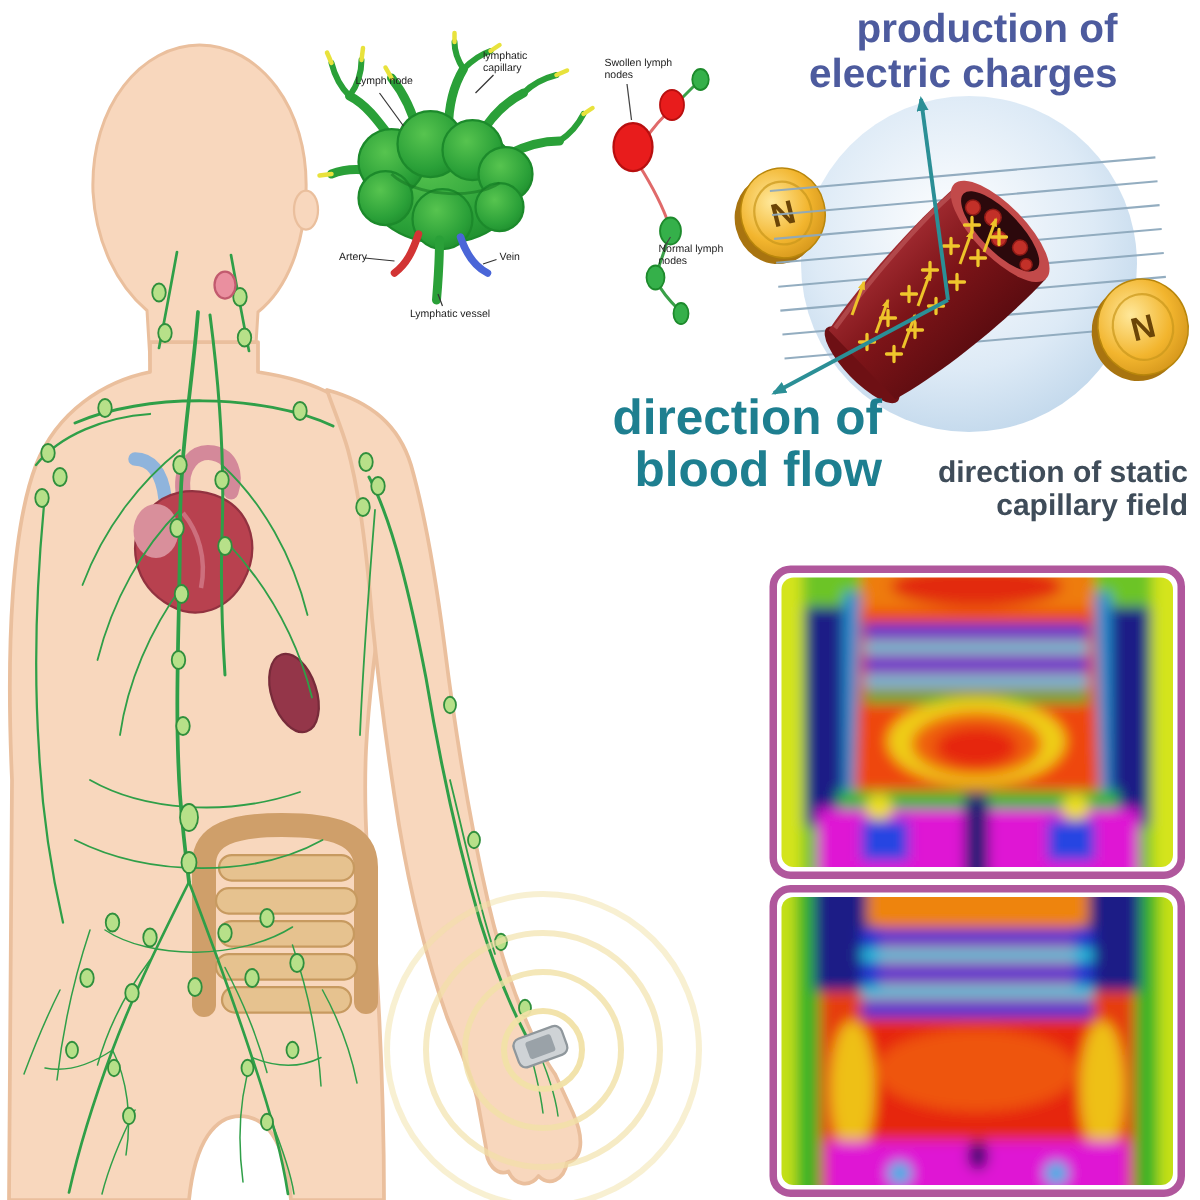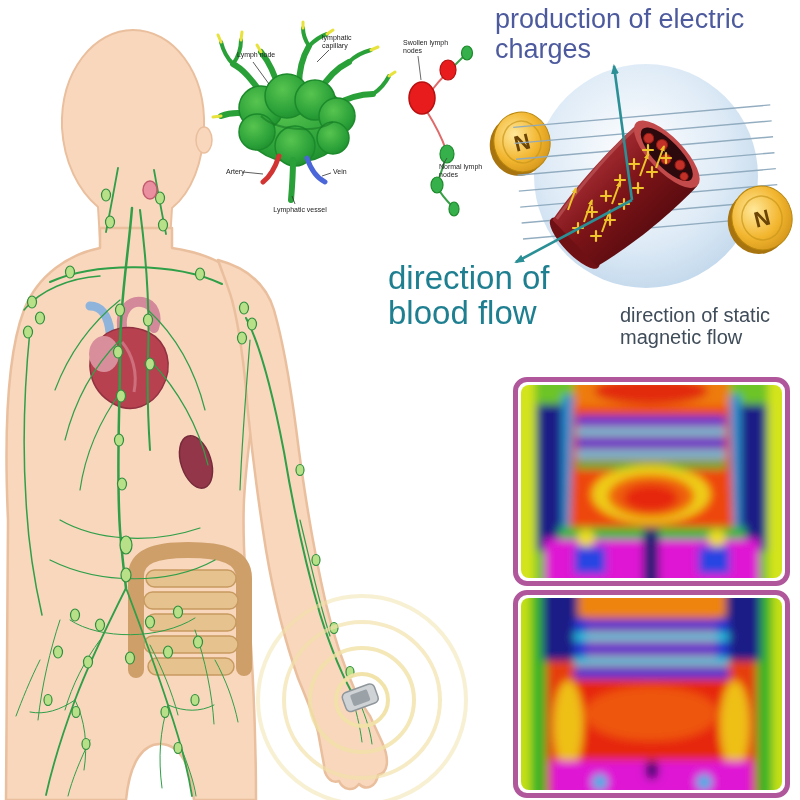"production of electric charges" .big-label { font-weight: normal -> bold; text-align: left -> right }
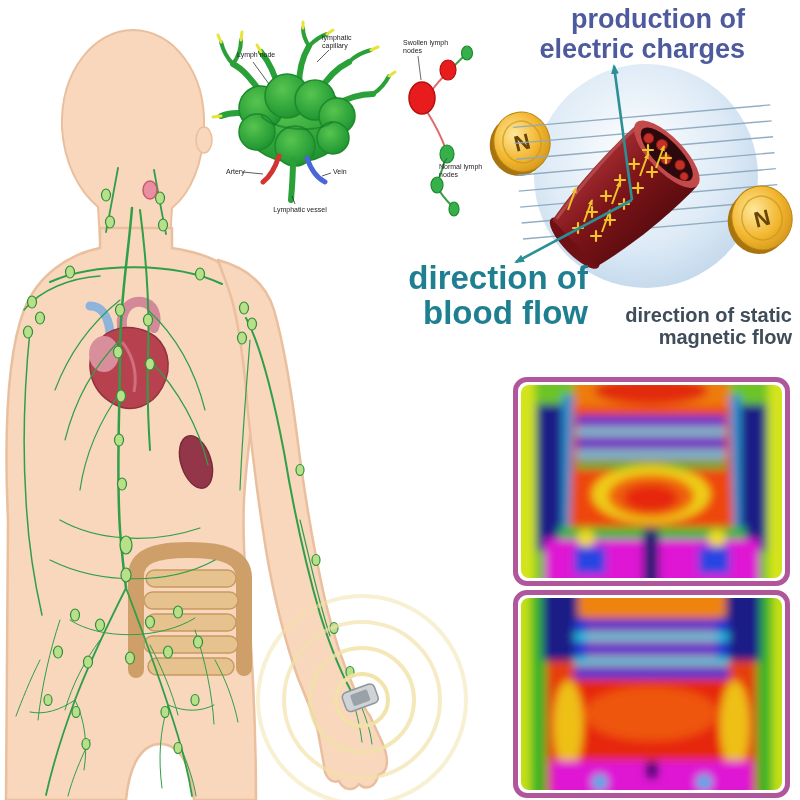"direction of static magnetic flow" div.big-label { text: magnetic flow -> capillary field }
